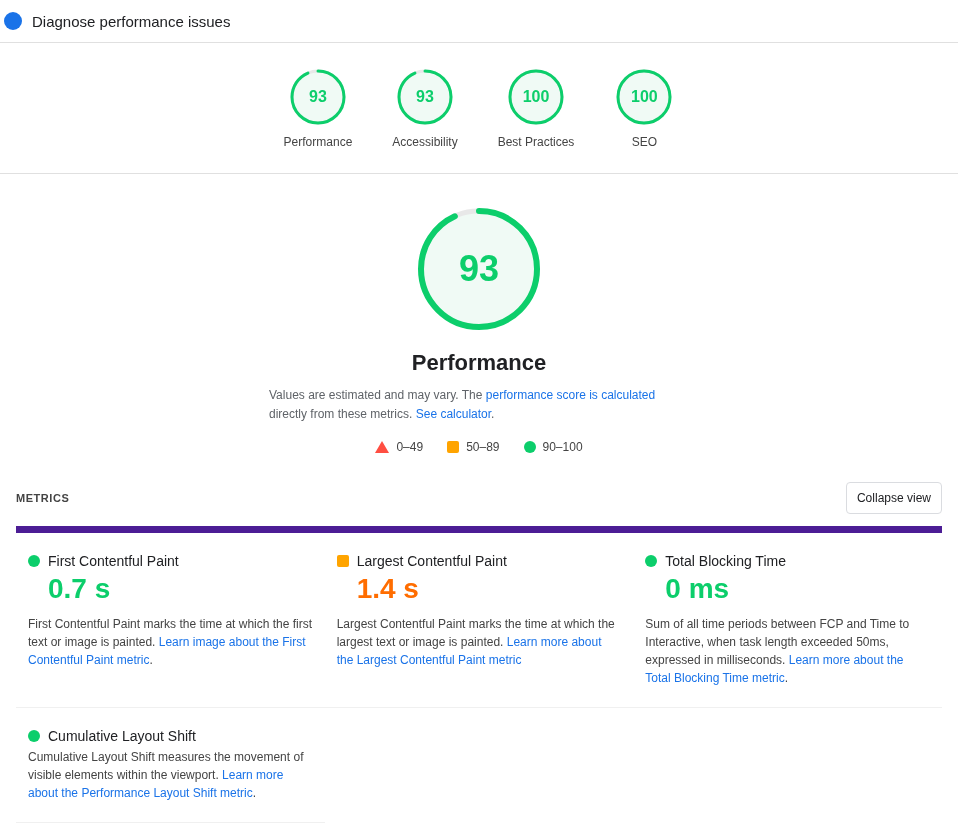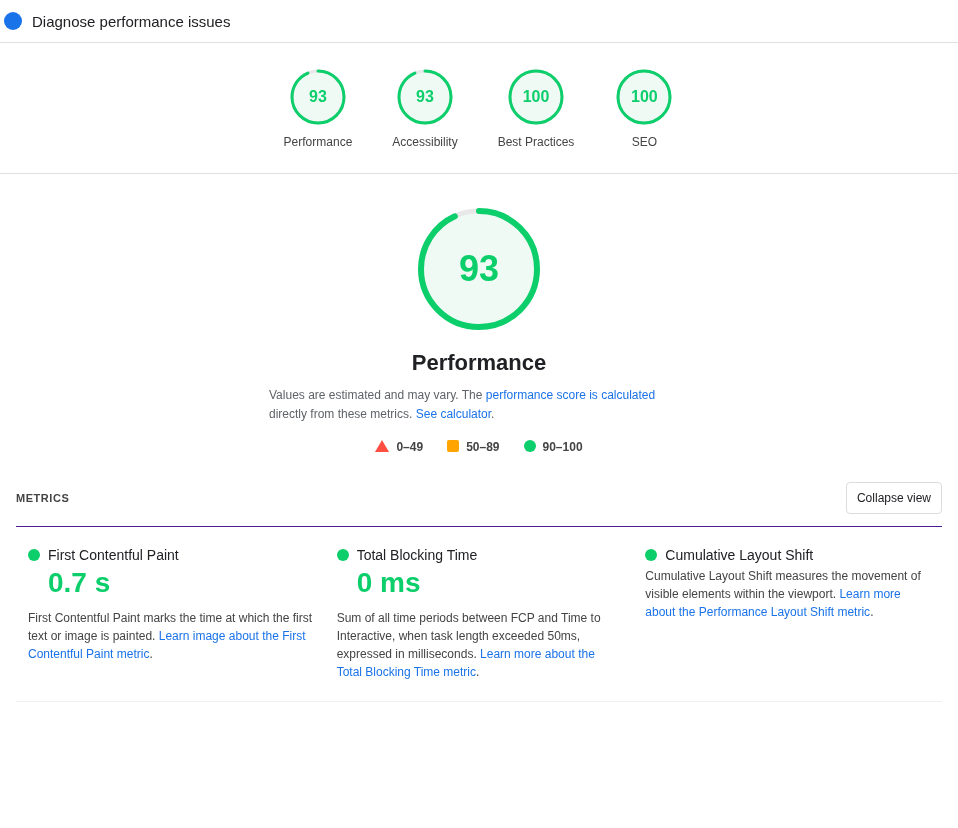"0–49" .legend-item { align-items: flex-start -> center; font-weight: bold -> none }
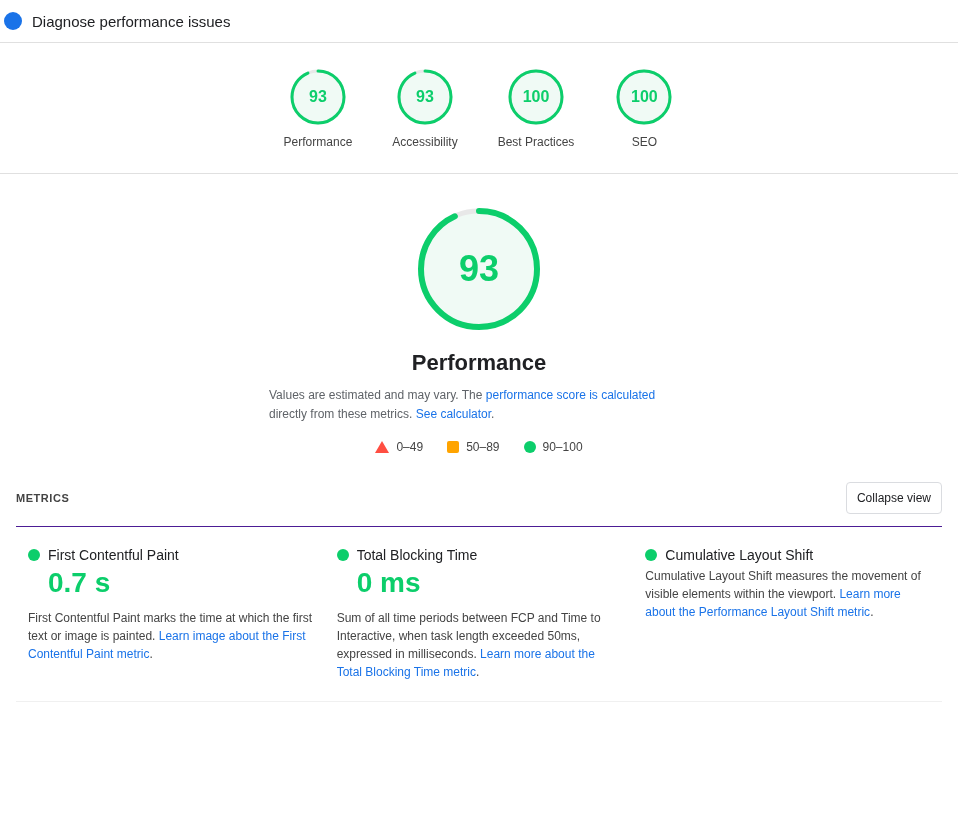"METRICS" .metrics-header { border-bottom: 1px solid #4c1d95 -> 7px solid #4c1d95 }
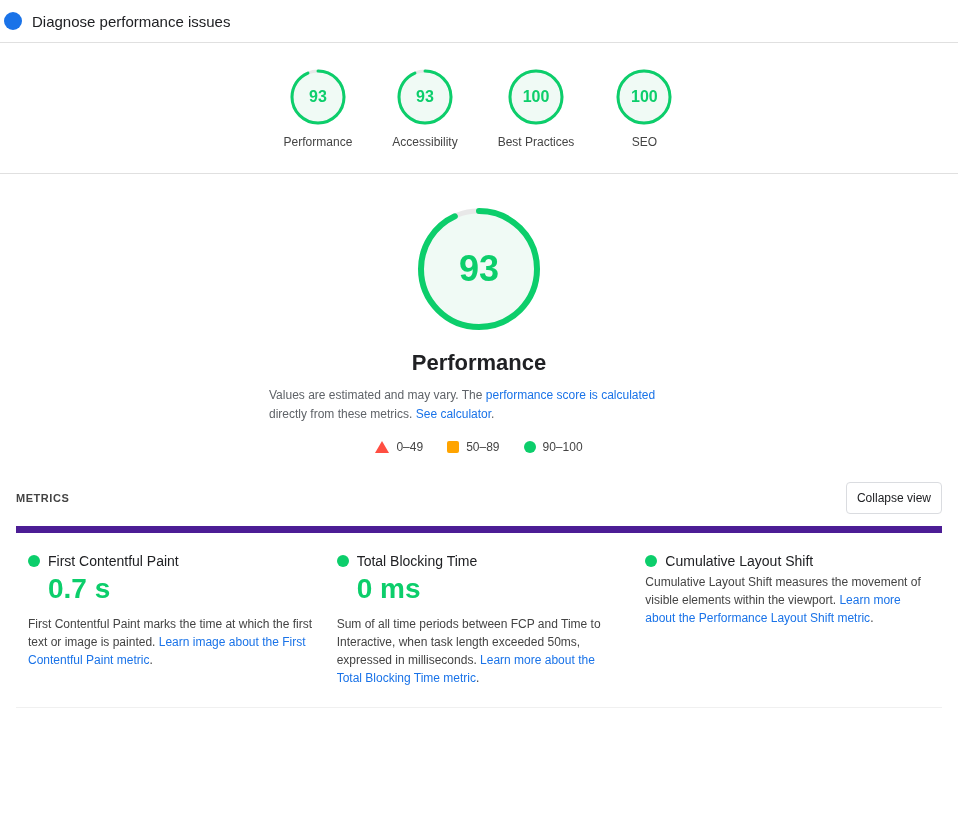"Largest Contentful Paint" div.metric-card { html: none -> <div> <div> <div></div> <span>Largest Contentful Paint</span> </div> <div>1.4 s</div> <div> Largest Contentful Paint marks the time at which the largest text or image is painted. <a>Learn more about the Largest Contentful Paint metric</a> </div> </div> }
